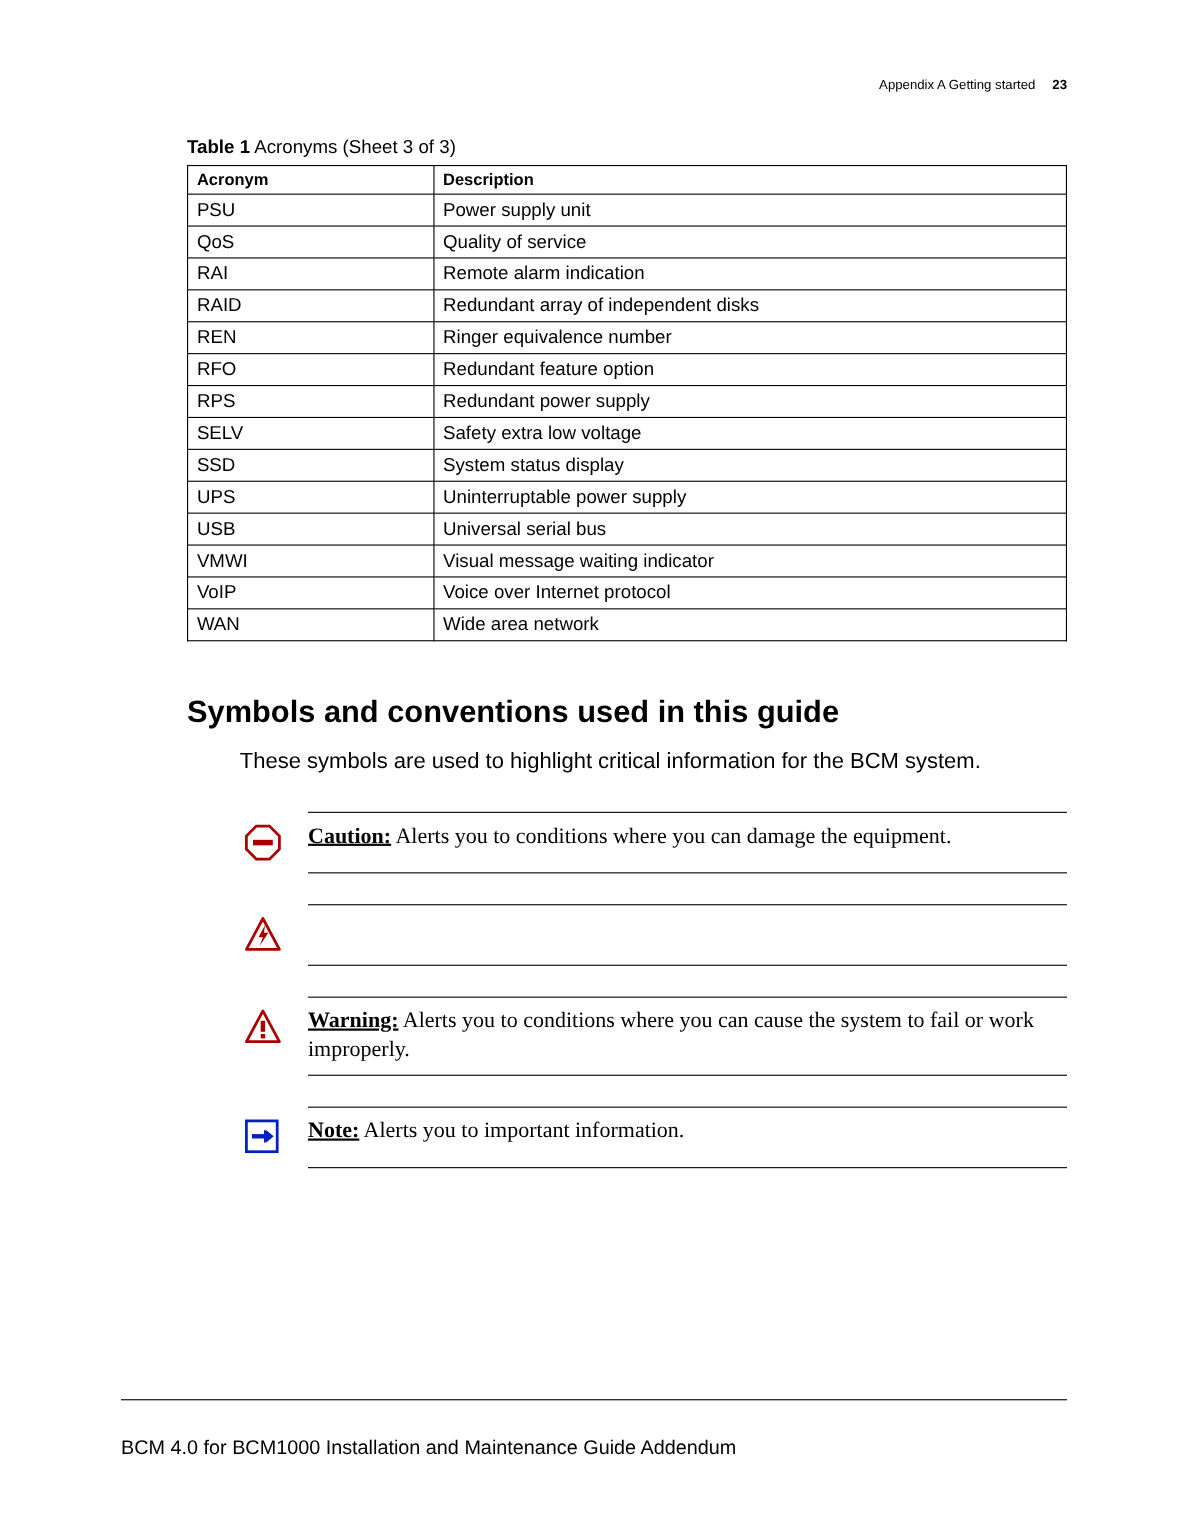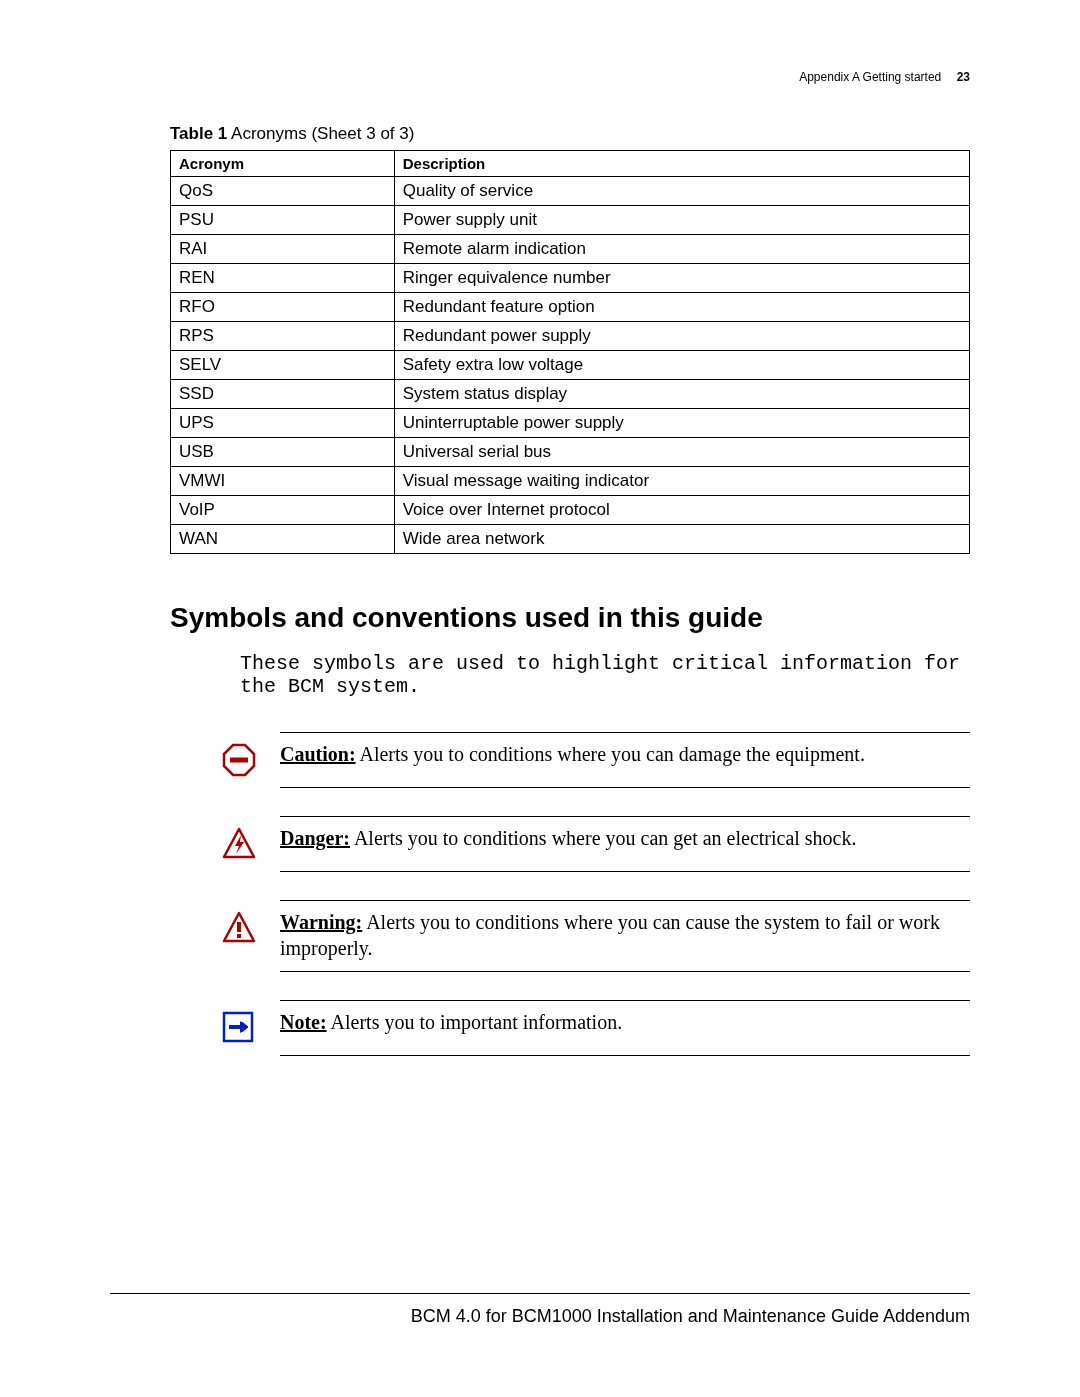"QoS" tr { order: before "PSU" -> after "PSU" }
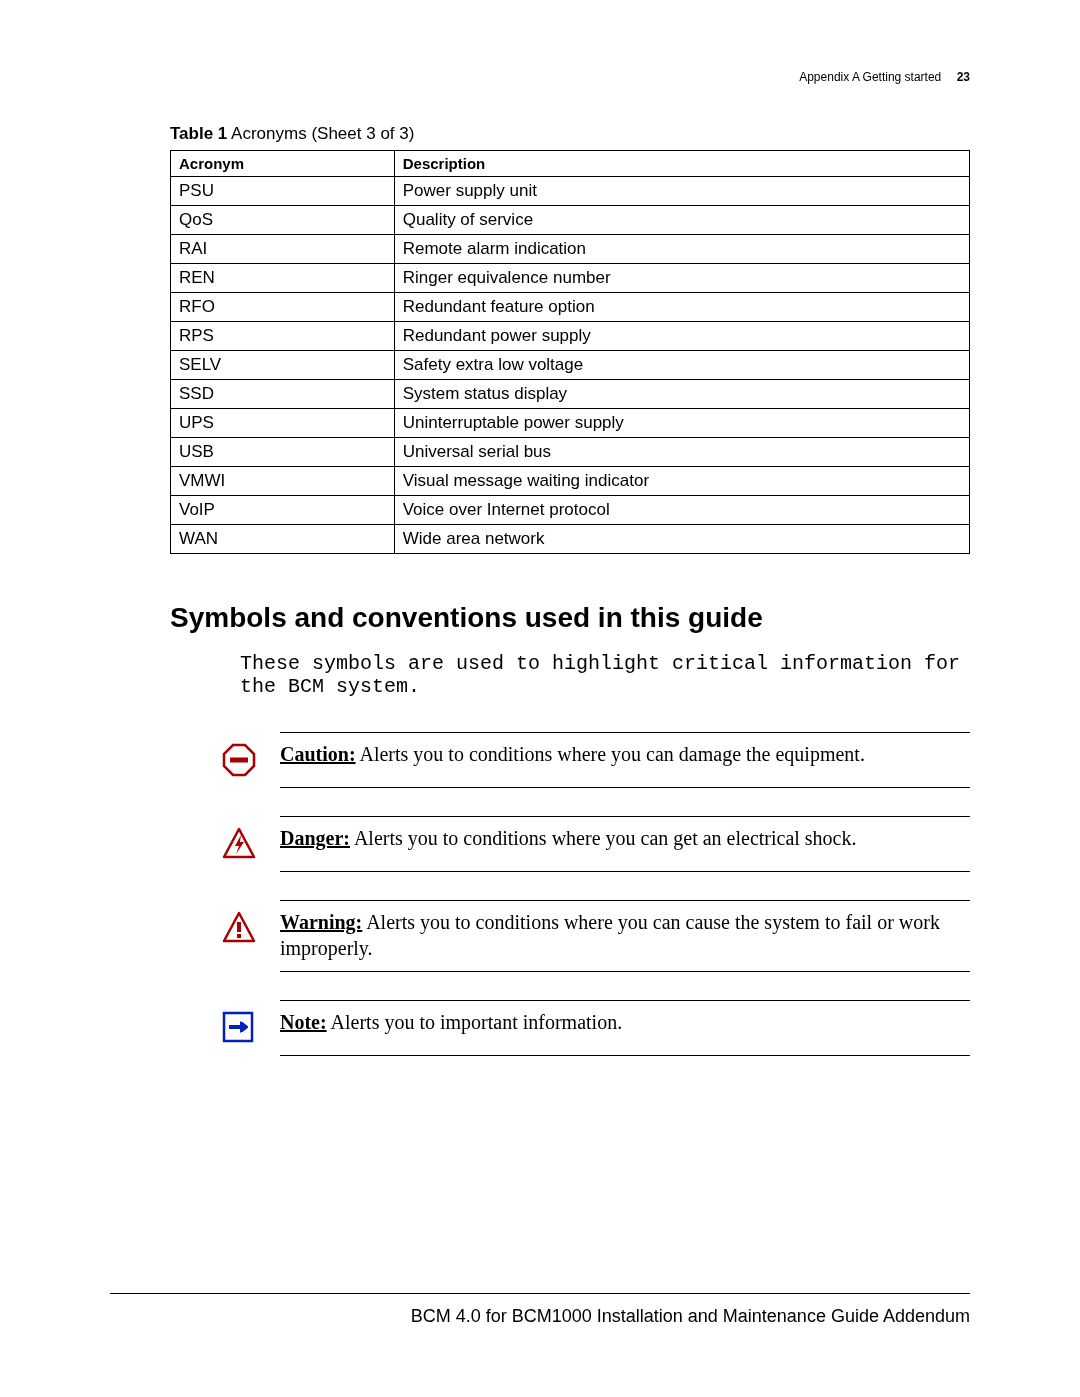"RAID" tr { html: none -> <tr> <td>RAID</td> <td>Redundant array of independent disks</td> </tr> }
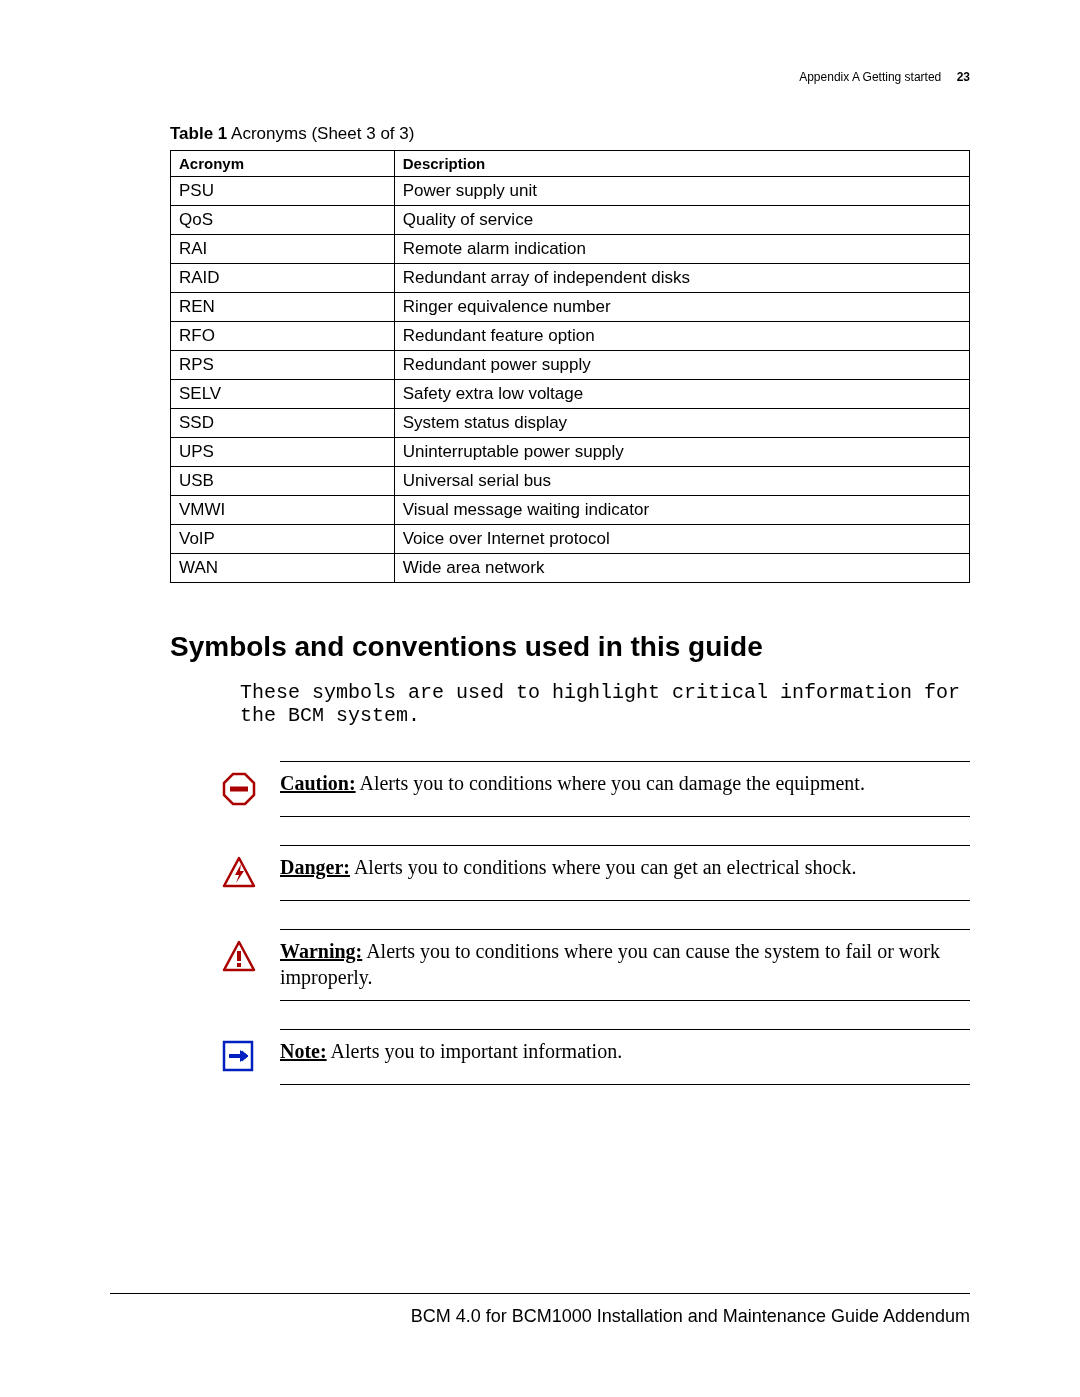"These symbols are used to" .intro { font-family: Liberation Mono, monospace -> Liberation Sans, sans-serif; margin-left: 70px -> 48px }
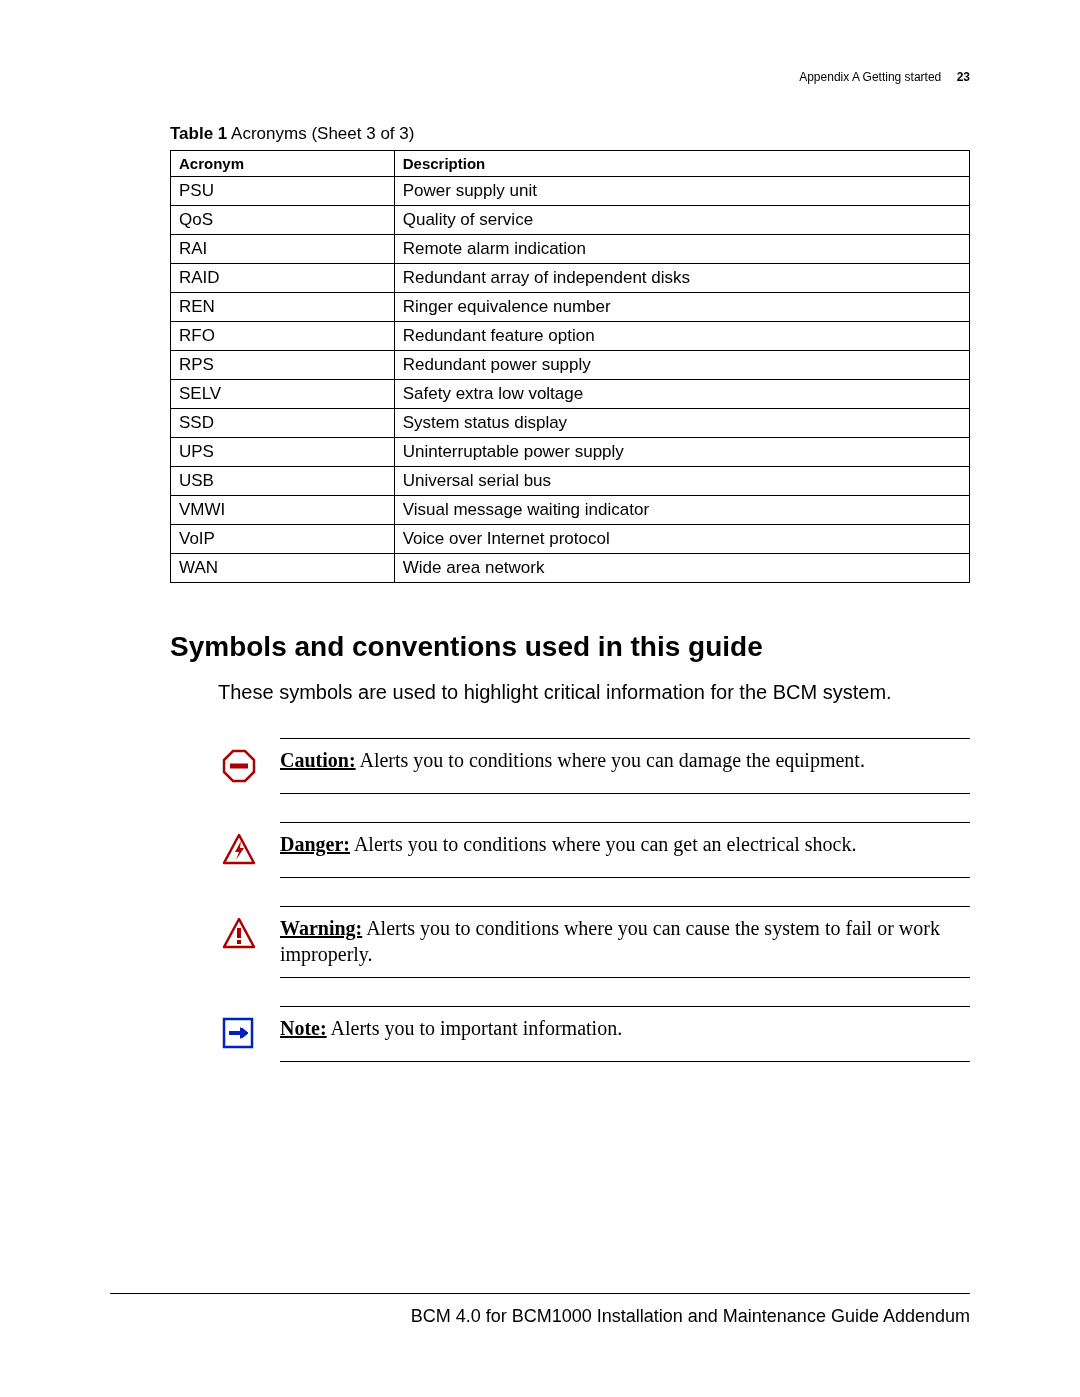"Danger: Alerts you to conditions" div.callout-text { html: <div><span>Danger:</span><span> Alerts you to conditions where you can get an electrical shock.</span></div> -> none }
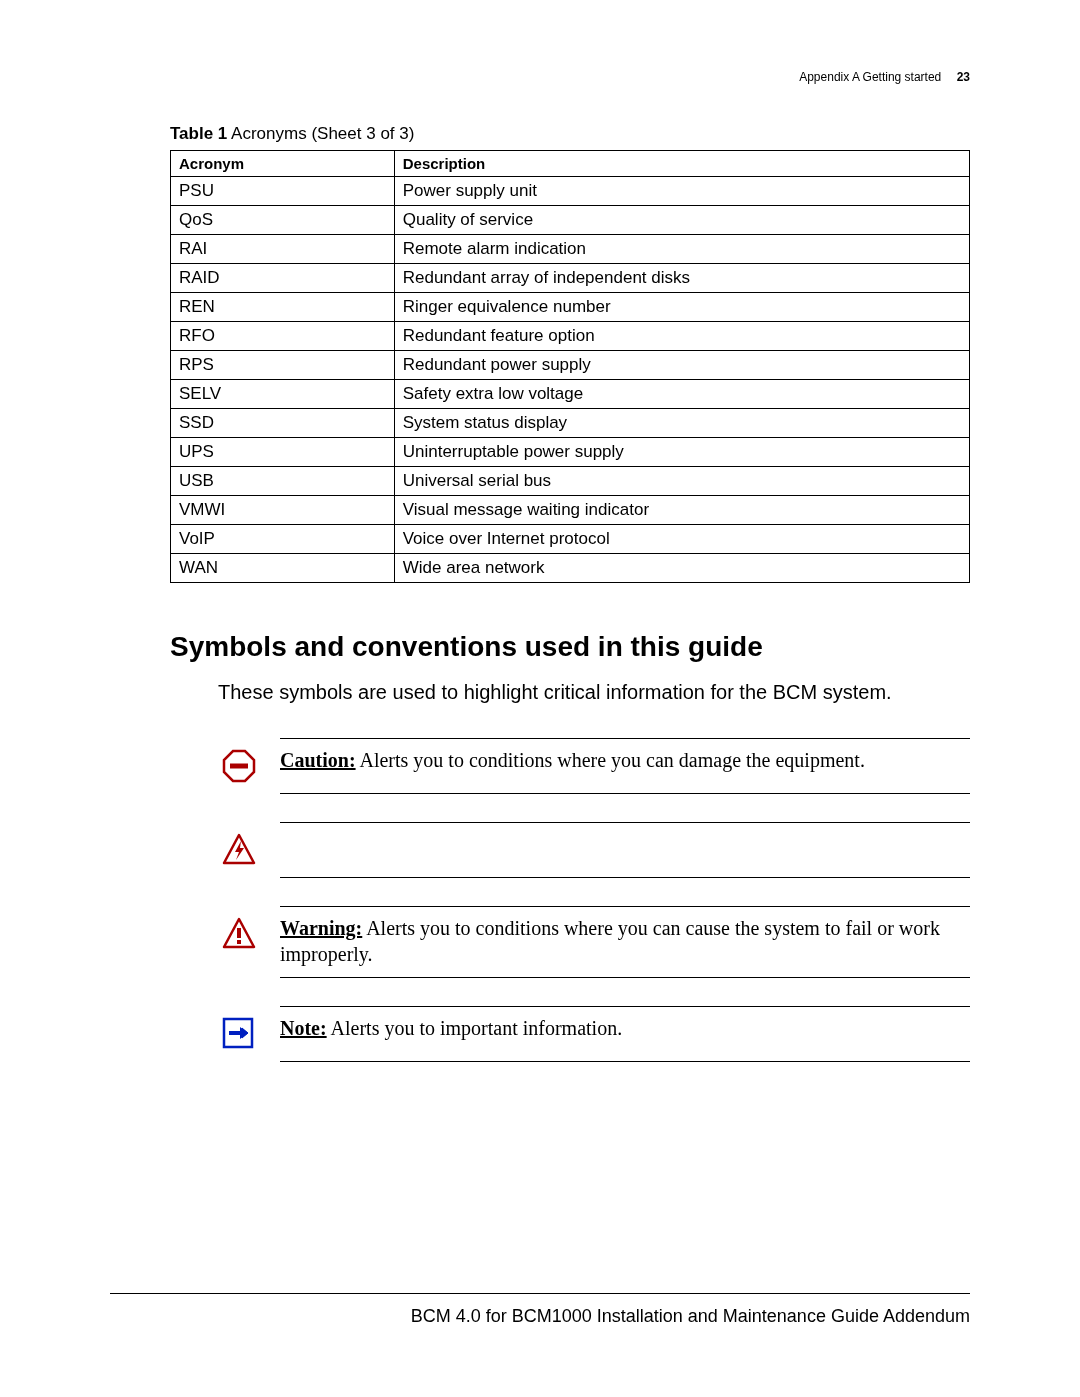"BCM 4.0 for BCM1000 Installation" .footer { padding-top: 12px -> 33px; text-align: right -> none }
